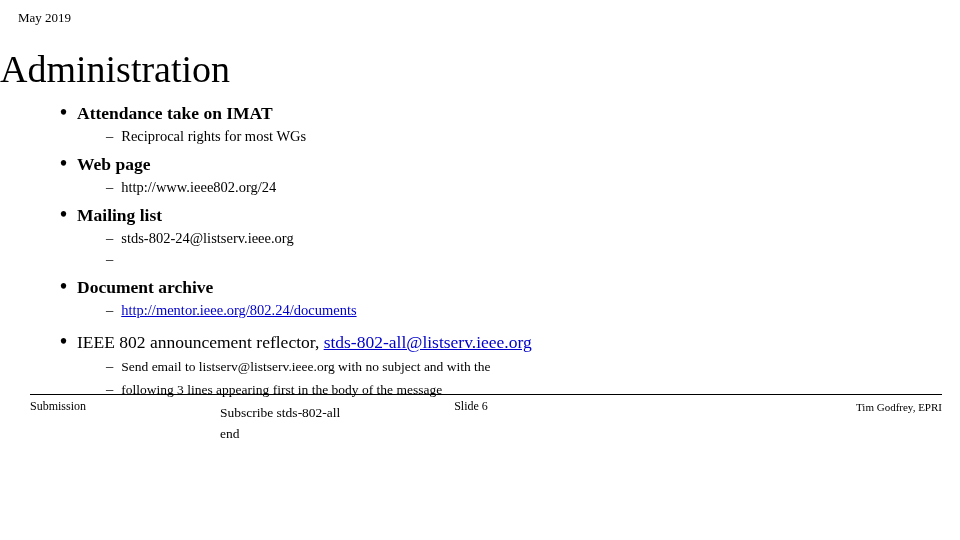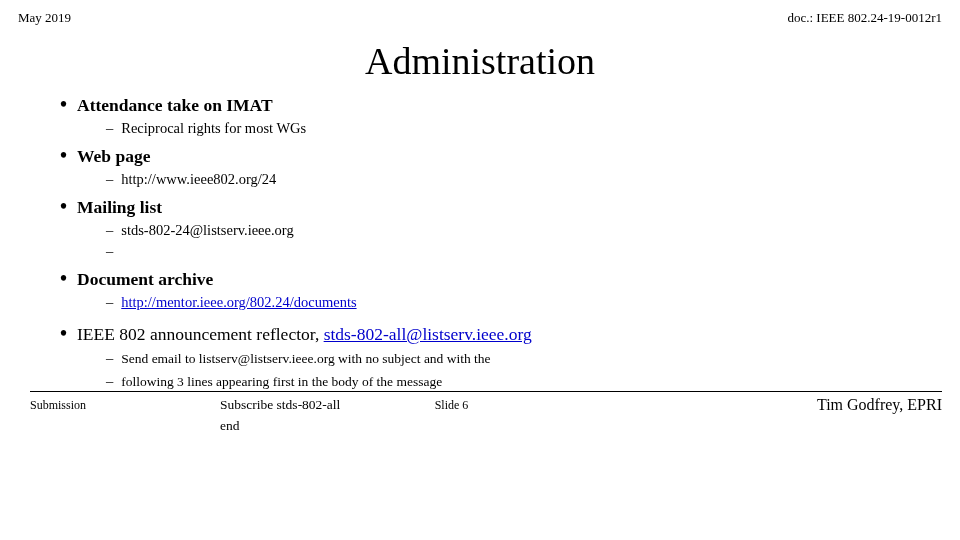"doc.: IEEE 802.24-19-0012r1" span.header-doc { html: <span>doc.: IEEE 802.24-19-0012r1</span> -> none }
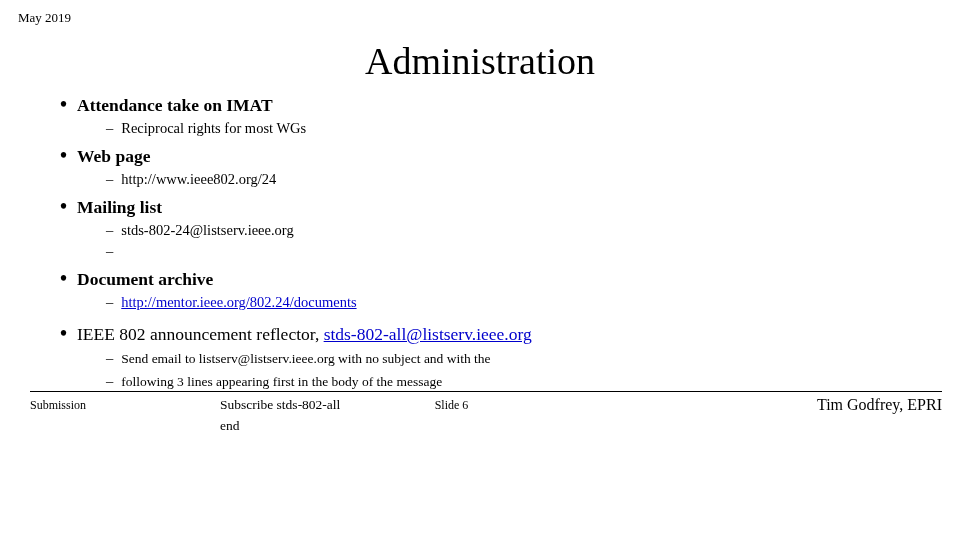"Administration" .title-section { margin-top: 9px -> 17px; text-align: center -> none }
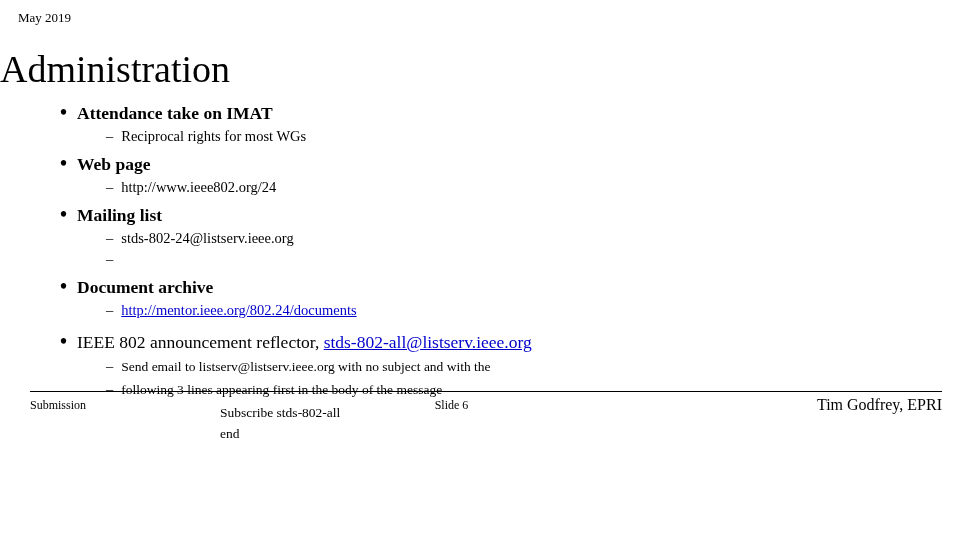"Tim Godfrey, EPRI" .footer-right { font-size: 16px -> 11px }
